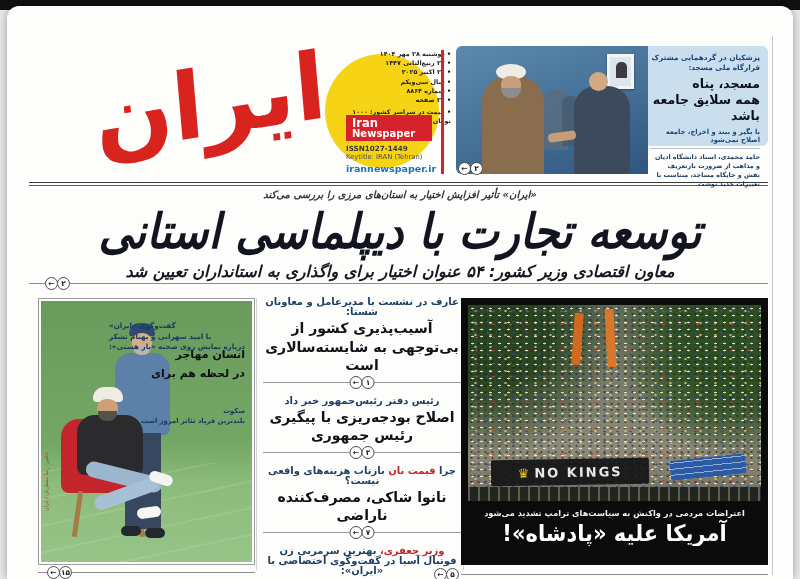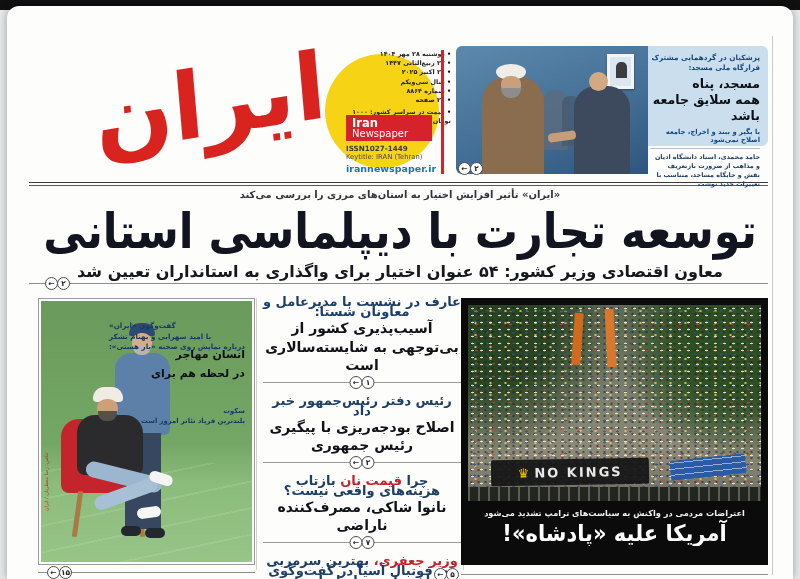"Newspaper" .brandbox .b2 { font-weight: 400 -> 700 }
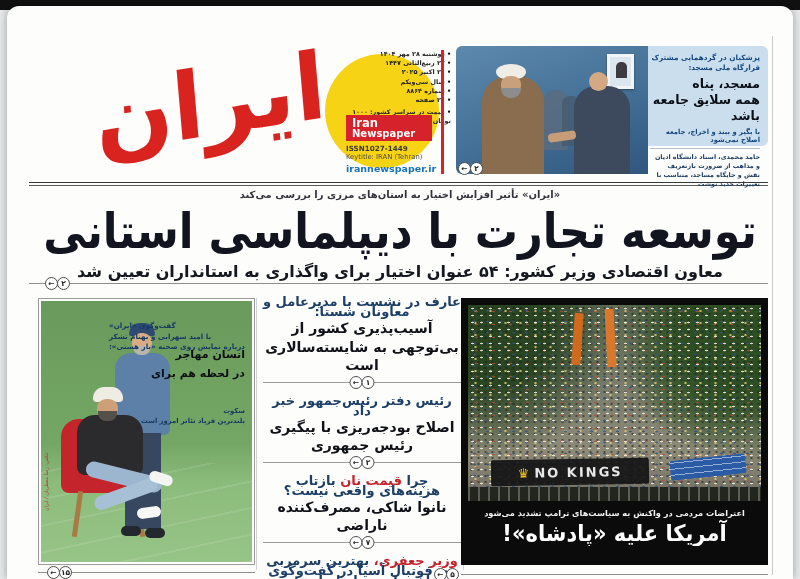"«ایران» تأثیر افزایش اختیار به" .lead { font-style: none -> italic }
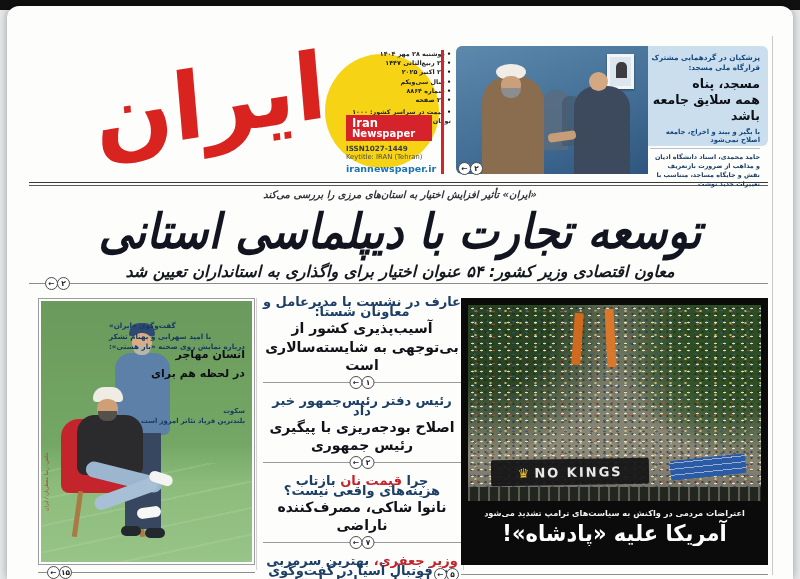"عارف در نشست با مدیرعامل" .mid-kicker { font-size: 13px -> 10px }
